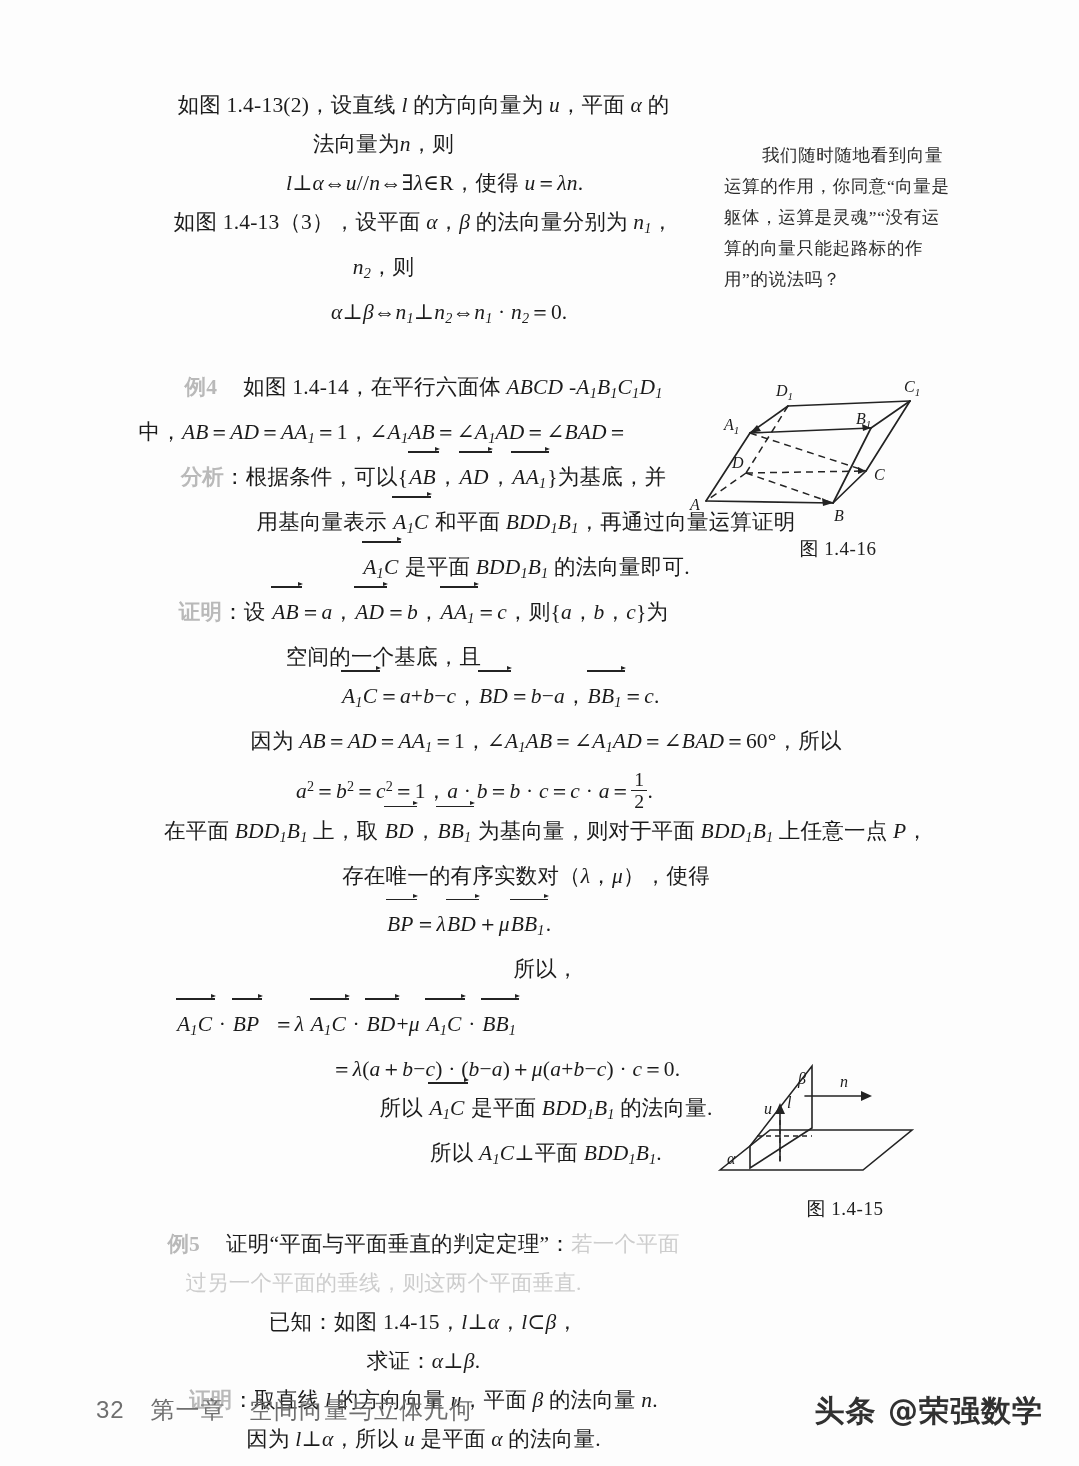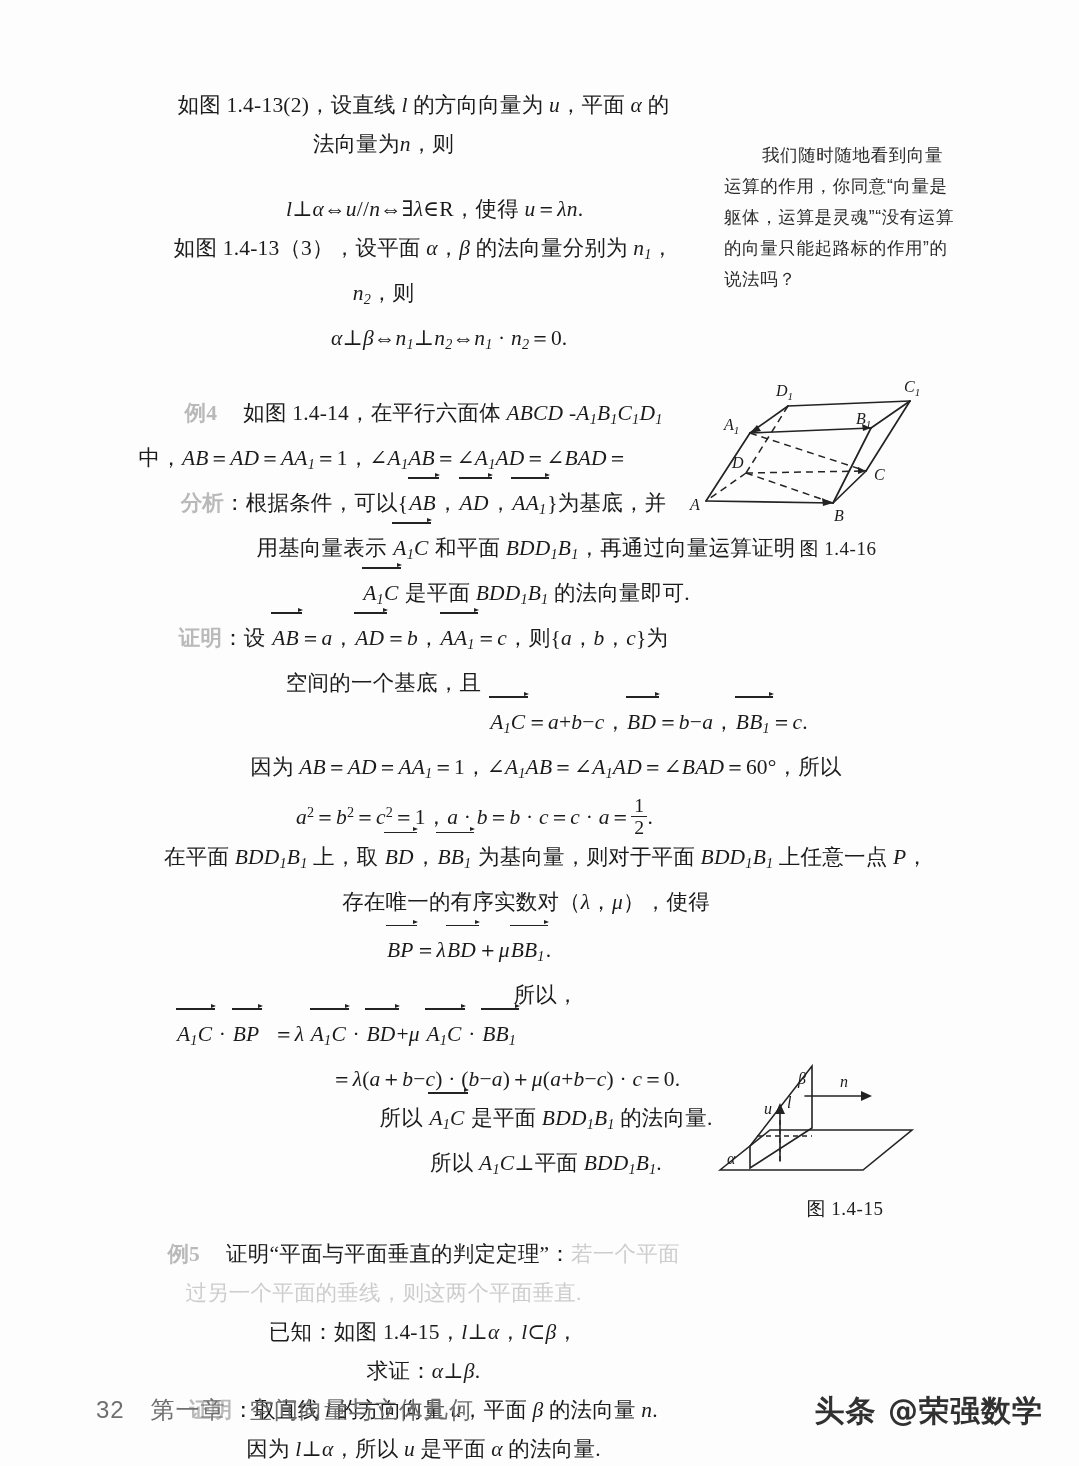"我们随时随地看到向量运算的作用，你同意“向量是躯体，运算是灵魂”“没有运算的向量" .side-note { font-family: Liberation Sans, sans-serif -> Liberation Serif, serif }
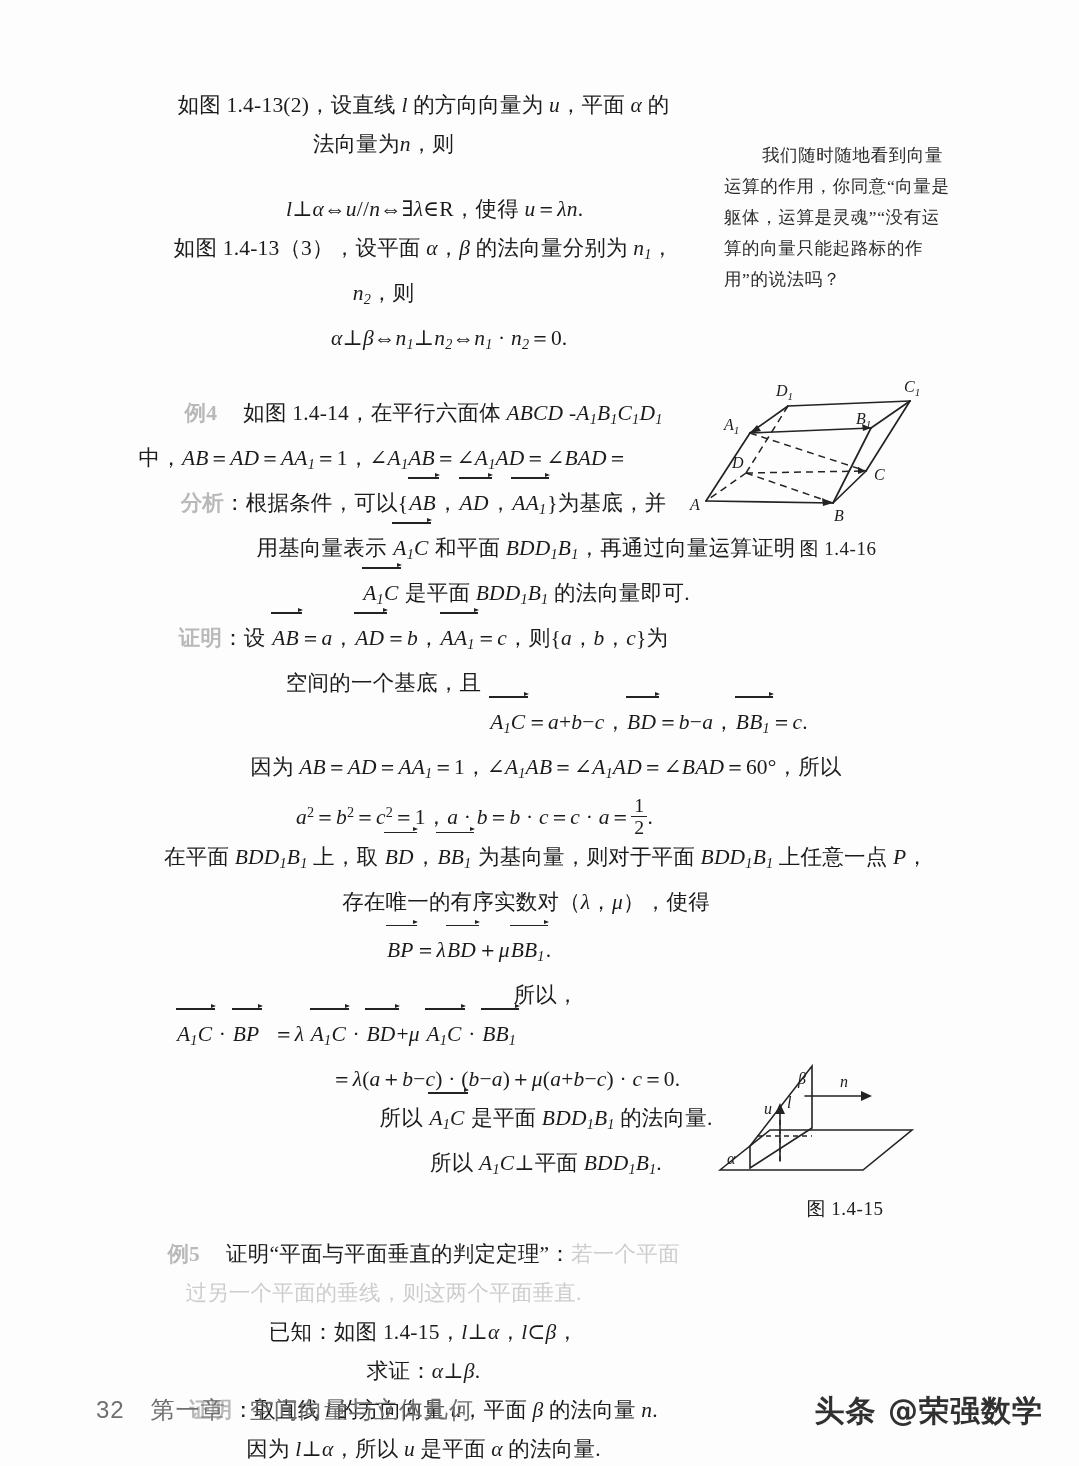"l⊥α⇔u//n⇔∃λ∈R，使得 u＝λn." .eq.c1 { margin-top: 26px -> none }
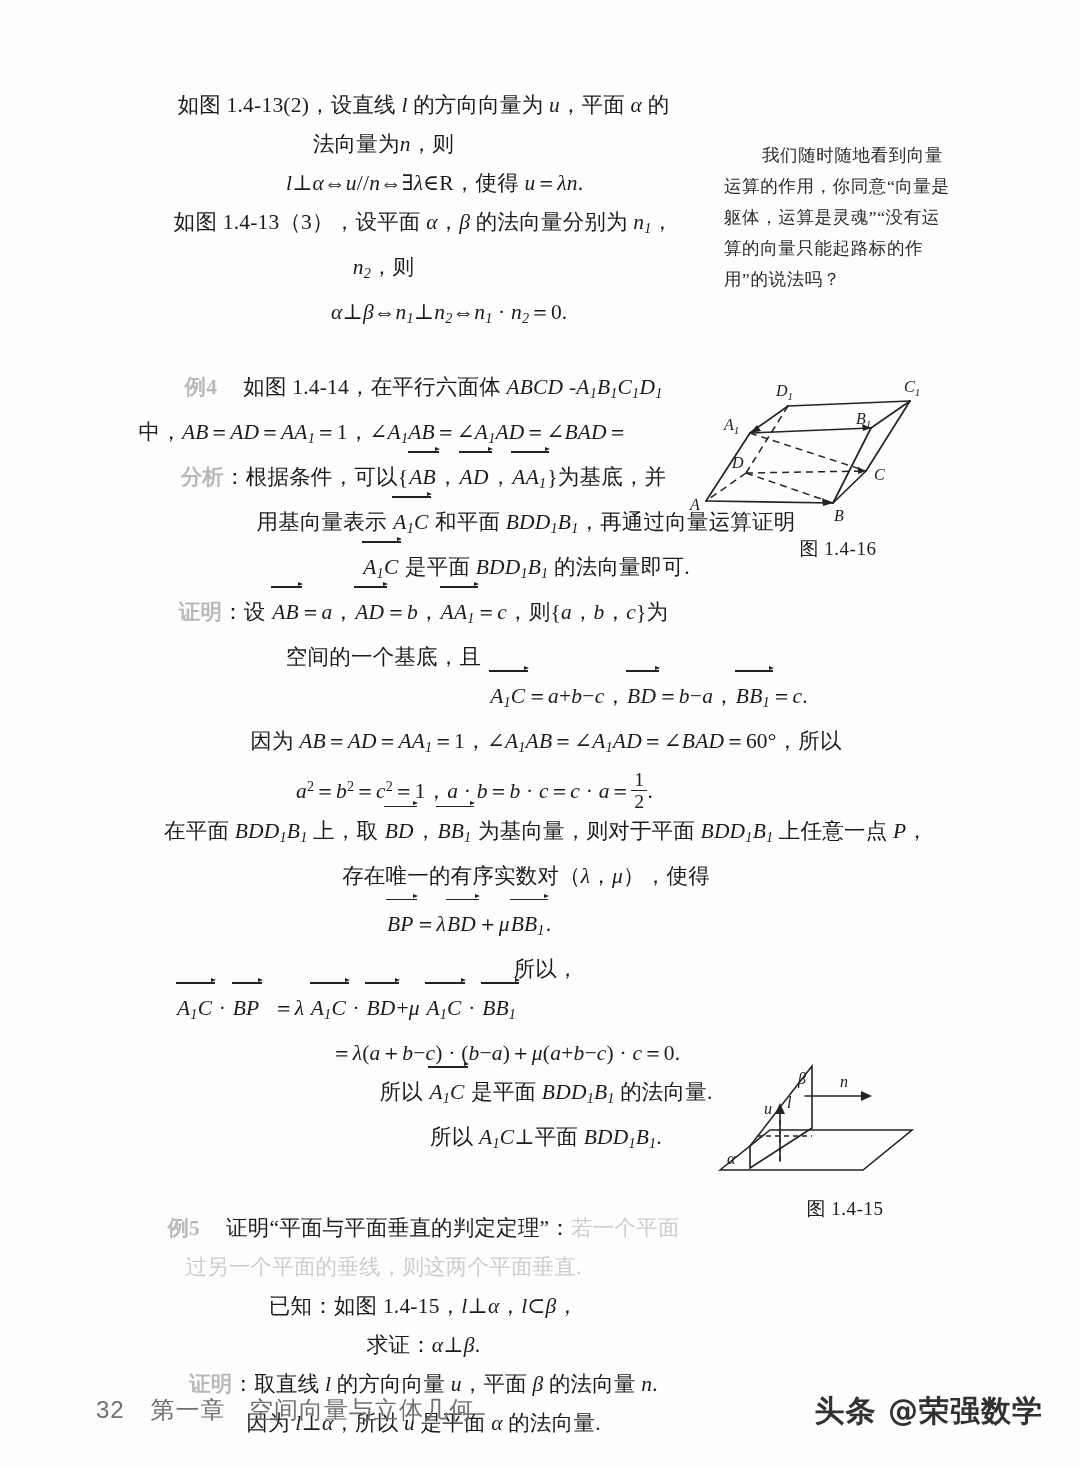"A1C＝a+b−c，BD＝b−a，BB1＝c." .eq.c3 { text-align: center -> none }
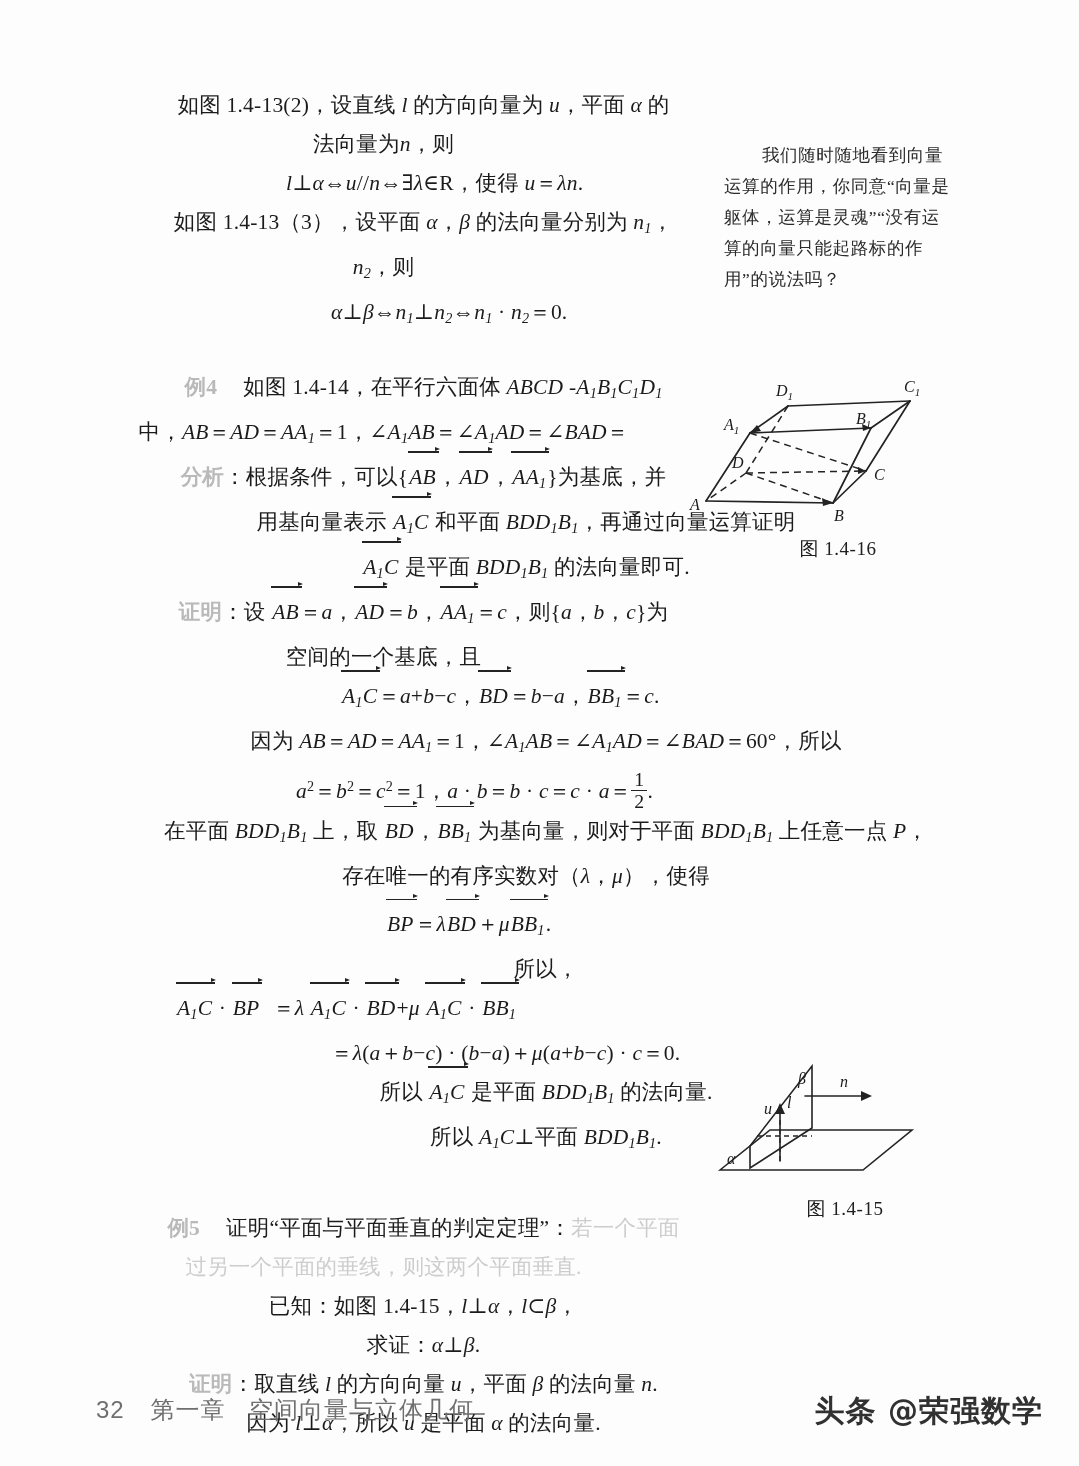"A1C · BP ＝λ A1C" .eq.c7 { margin-top: none -> 16px }
